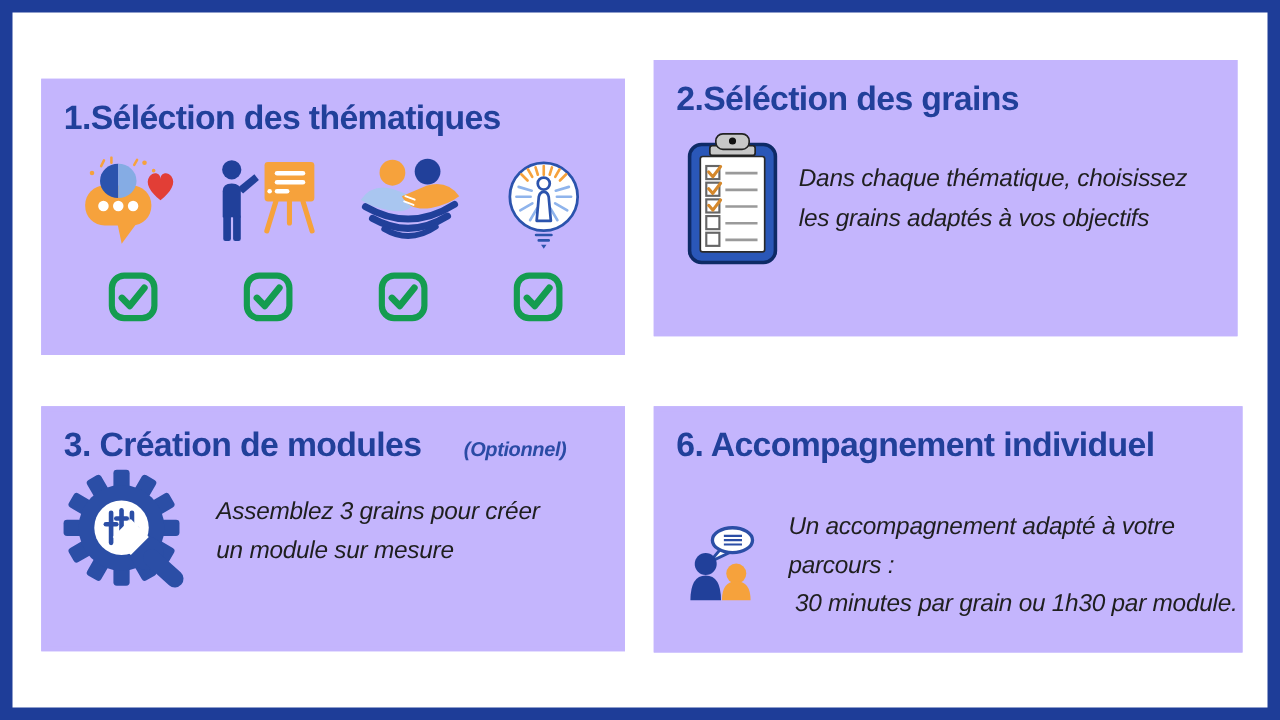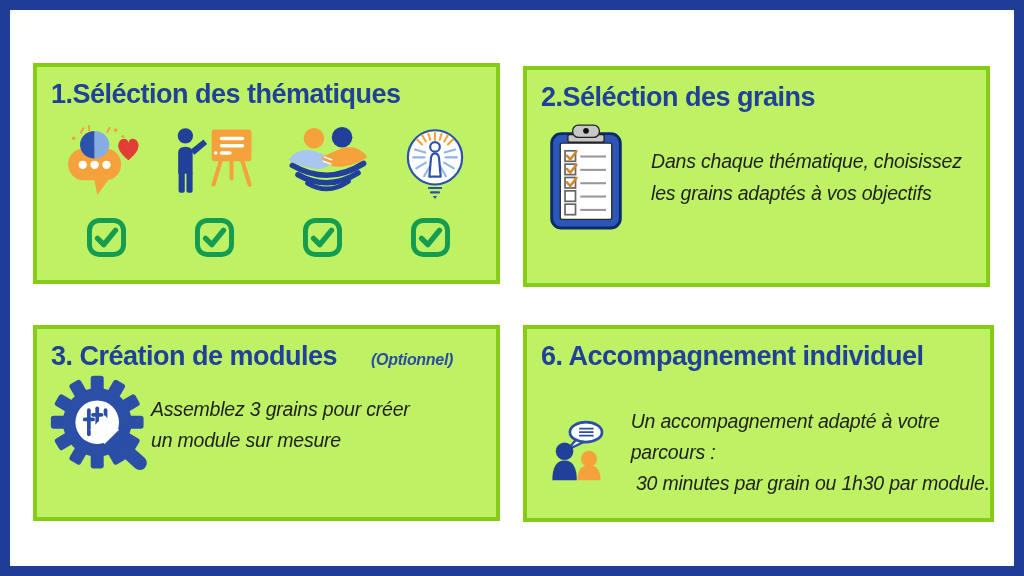"1.Séléction des thématiques" .panel { background: #bef264 -> #c4b5fd; border: 4px solid #84cc16 -> 4px solid #c4b5fd }
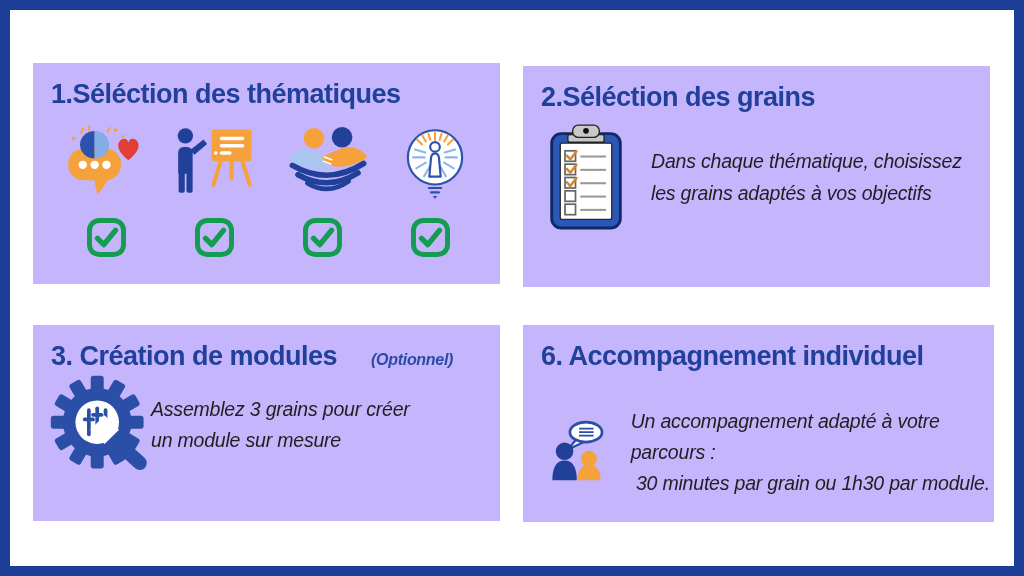"2.Séléction des grains" .panel-grains { top: 56px -> 38px }
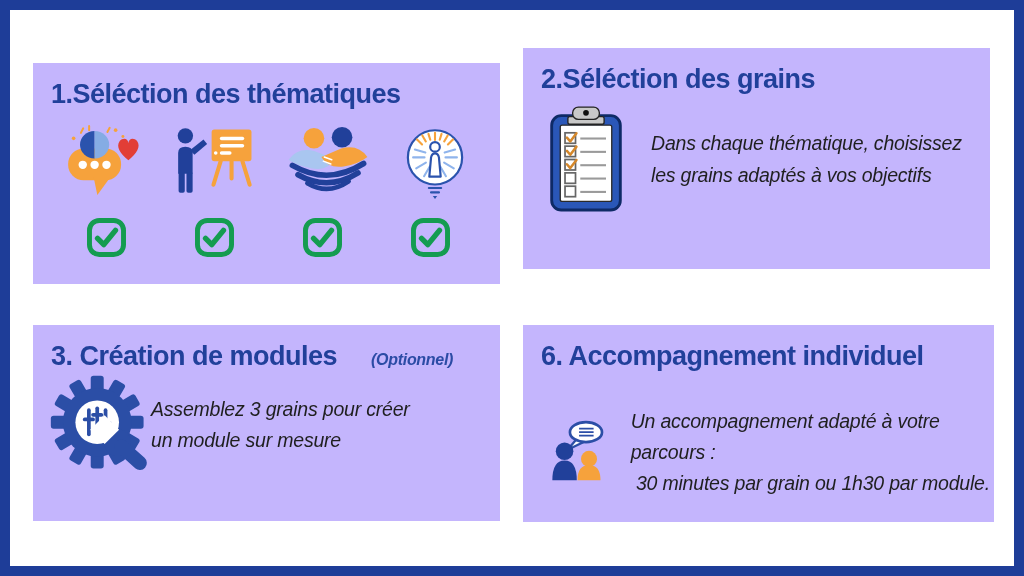"Dans chaque thématique, choisissez les" .panel-grains .content-row { gap: 24px -> 12px }
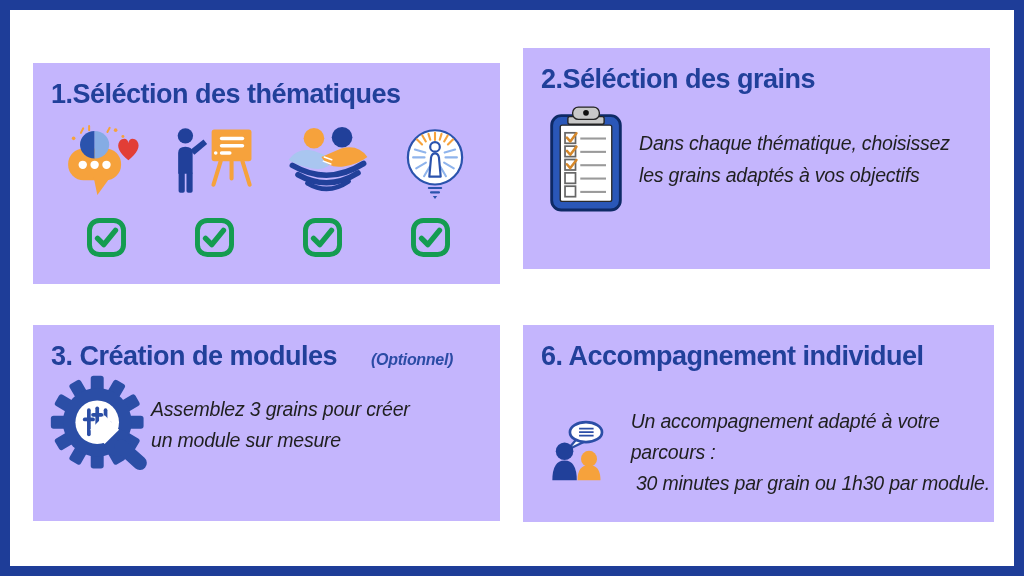"Assemblez 3 grains pour créer" .panel-modules .content-row { gap: none -> 22px }
